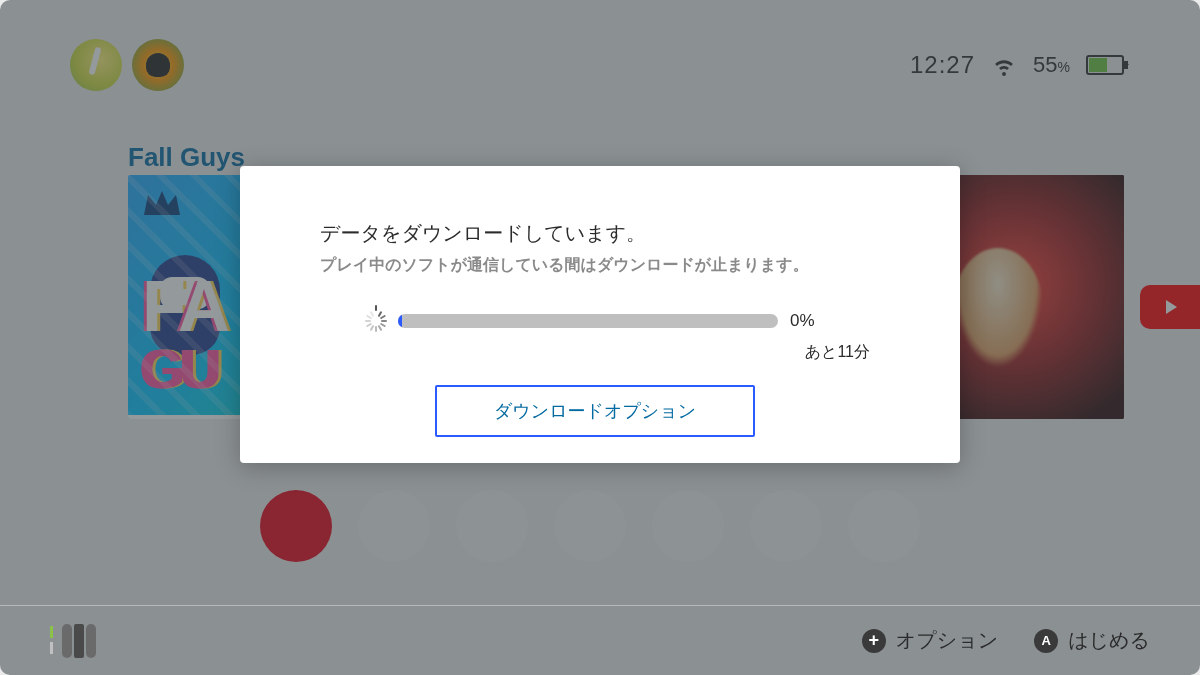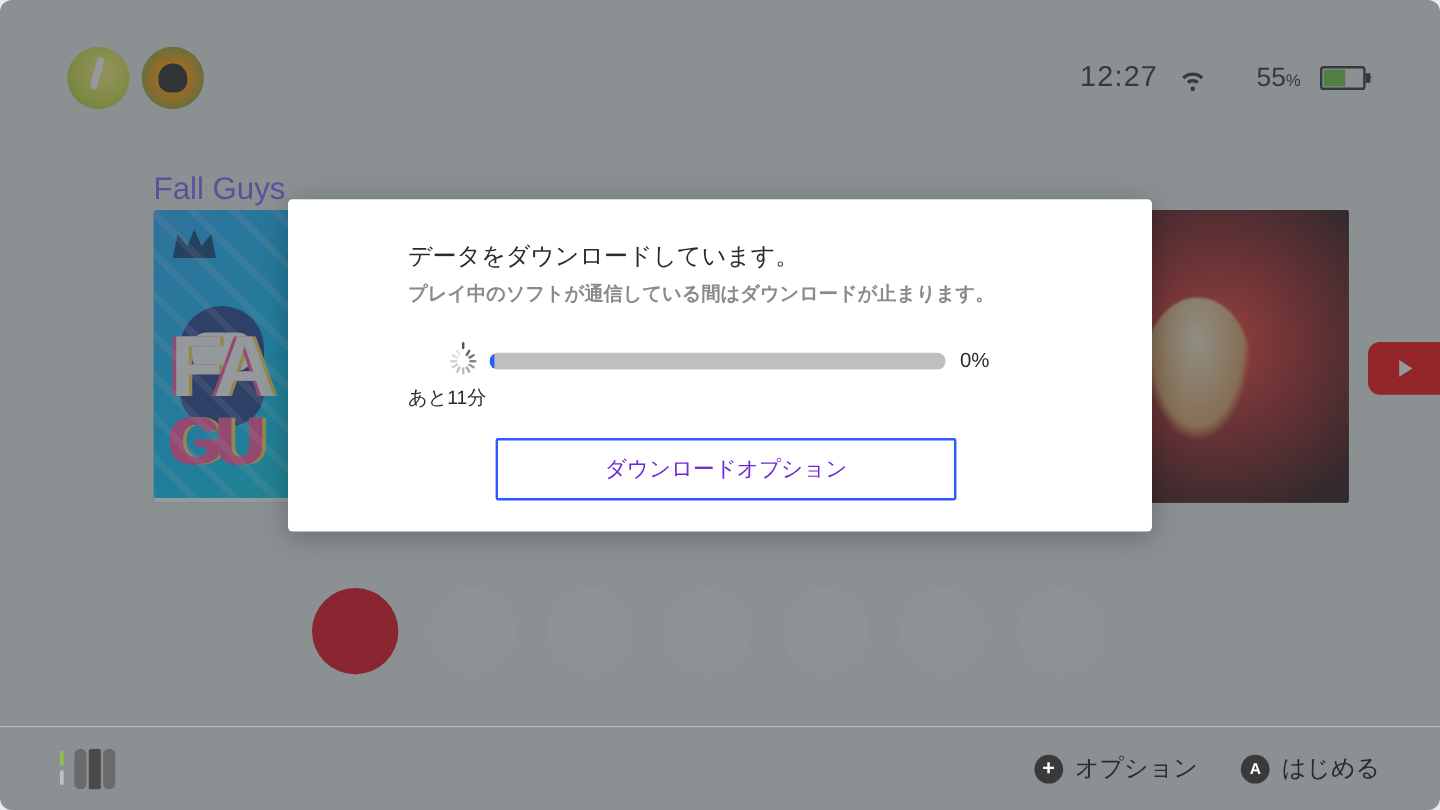"12:27" .status-bar { padding: 0 56px -> 0 70px }
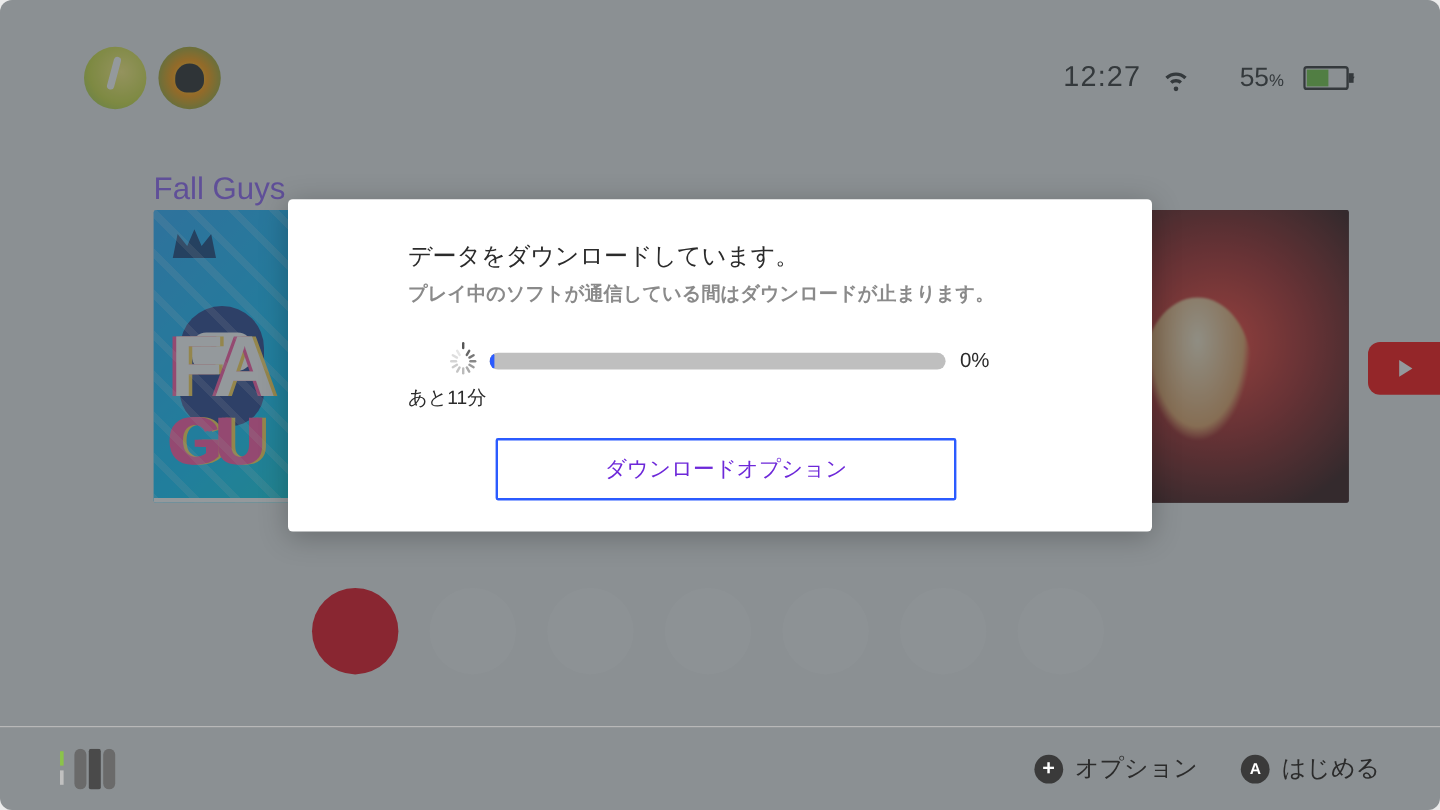"55%" .battery-pct { margin-left: 24px -> none }
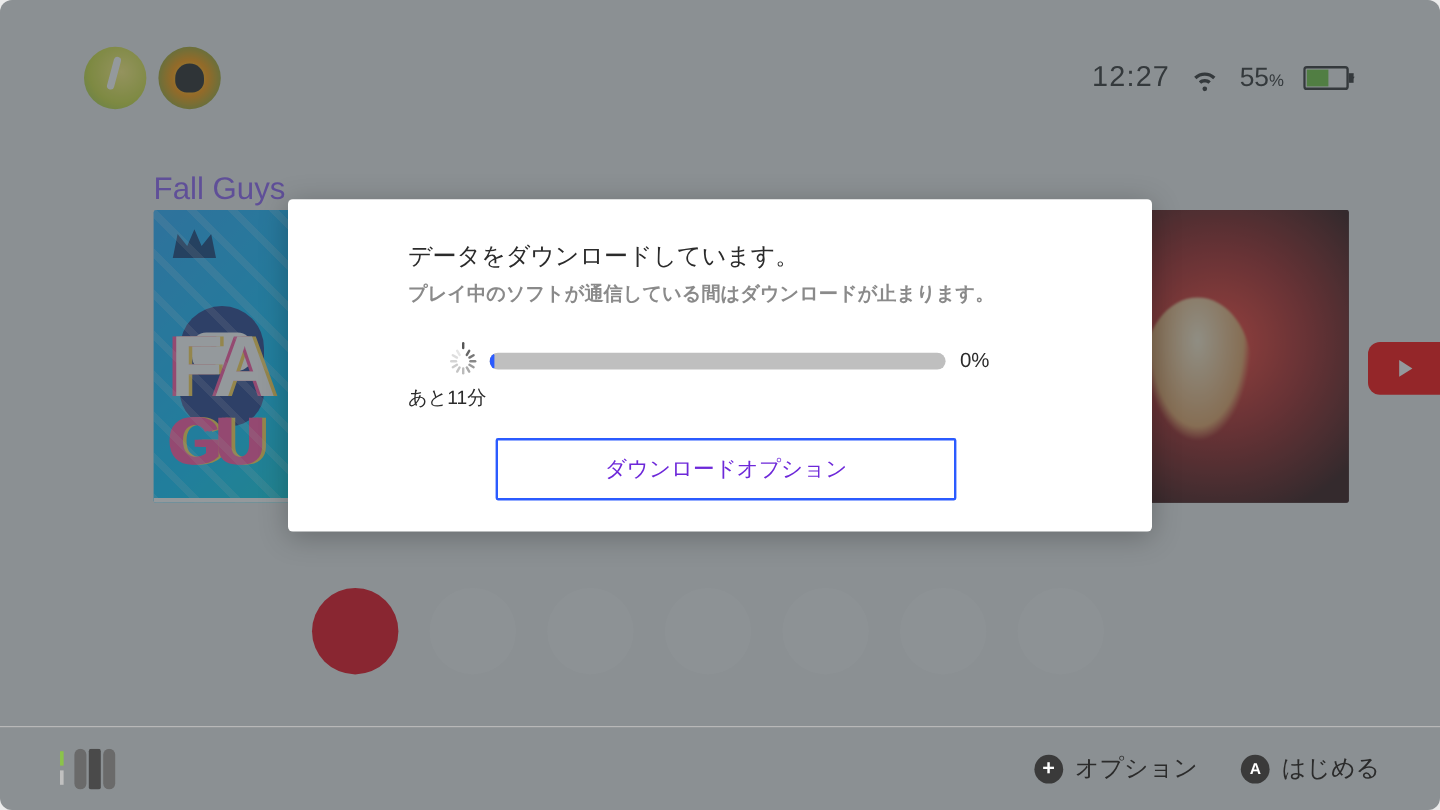"Fall Guys" .game-title-label { color: #8b5cf6 -> #0369a1; font-weight: 400 -> 700 }
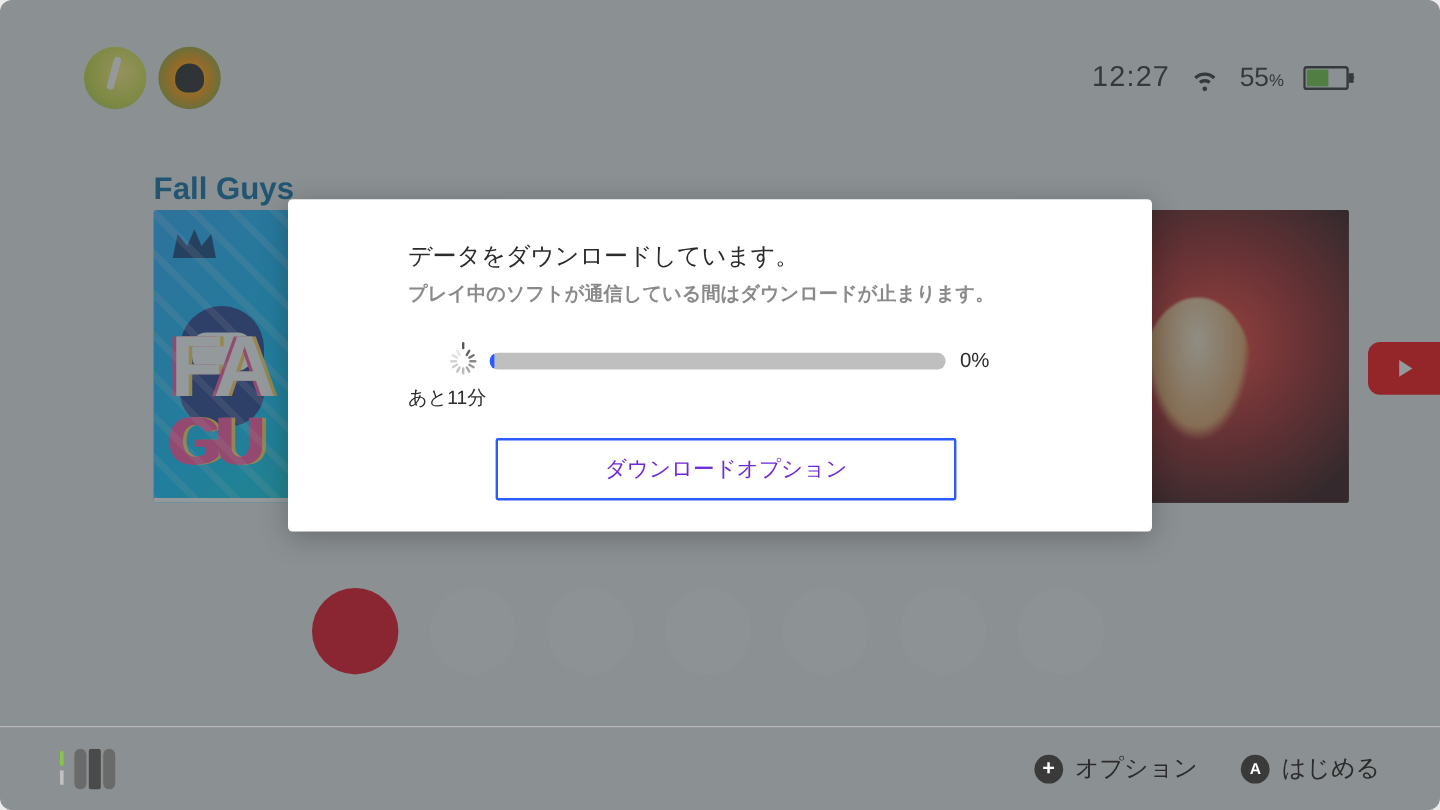"データをダウンロードしています。" .dialog-body { margin-top: none -> 20px; padding: 34px 90px 26px 100px -> 34px 90px 26px 80px }
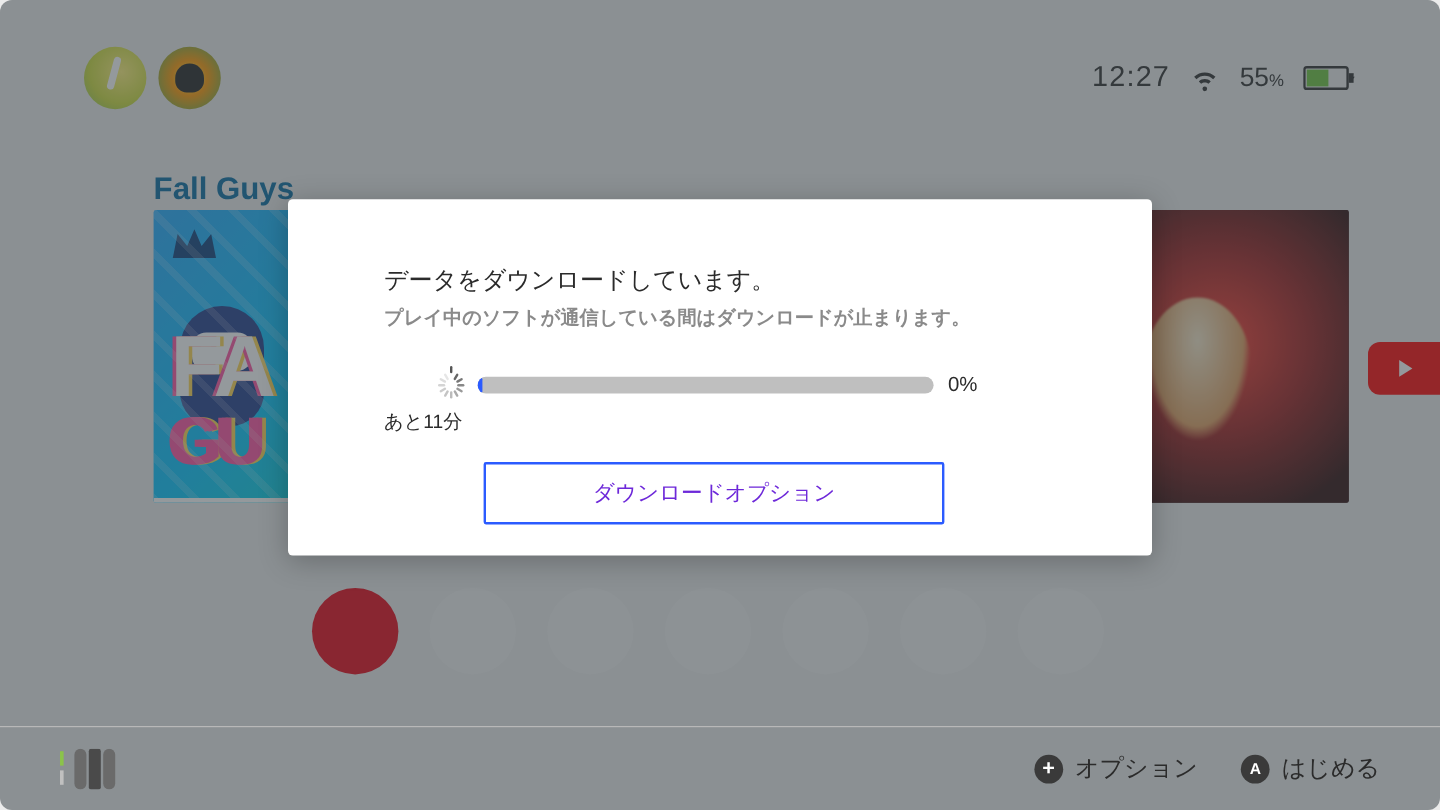"あと11分" .eta { text-align: left -> right }
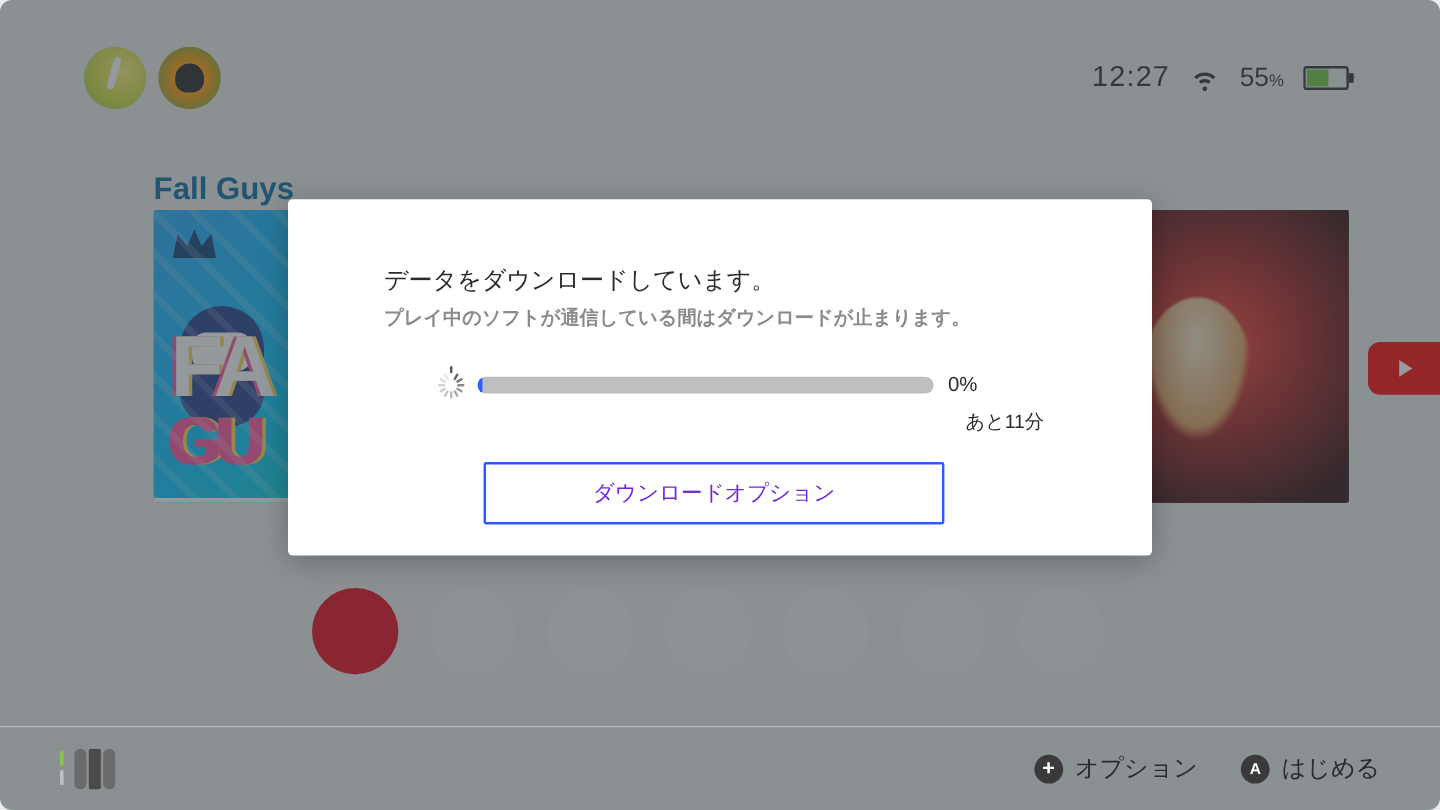"ダウンロードオプション" .opt-btn { color: #6d28d9 -> #0369a1; width: 384px -> 320px }
